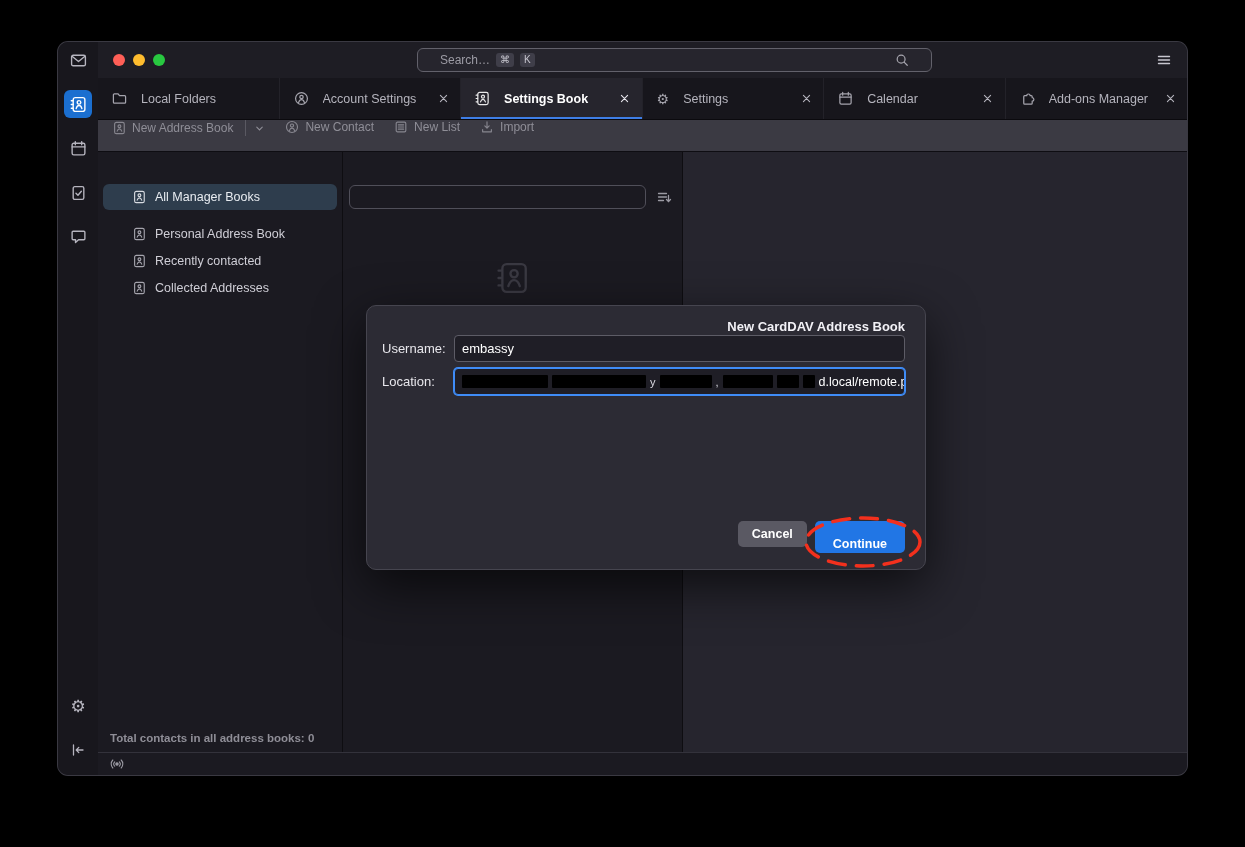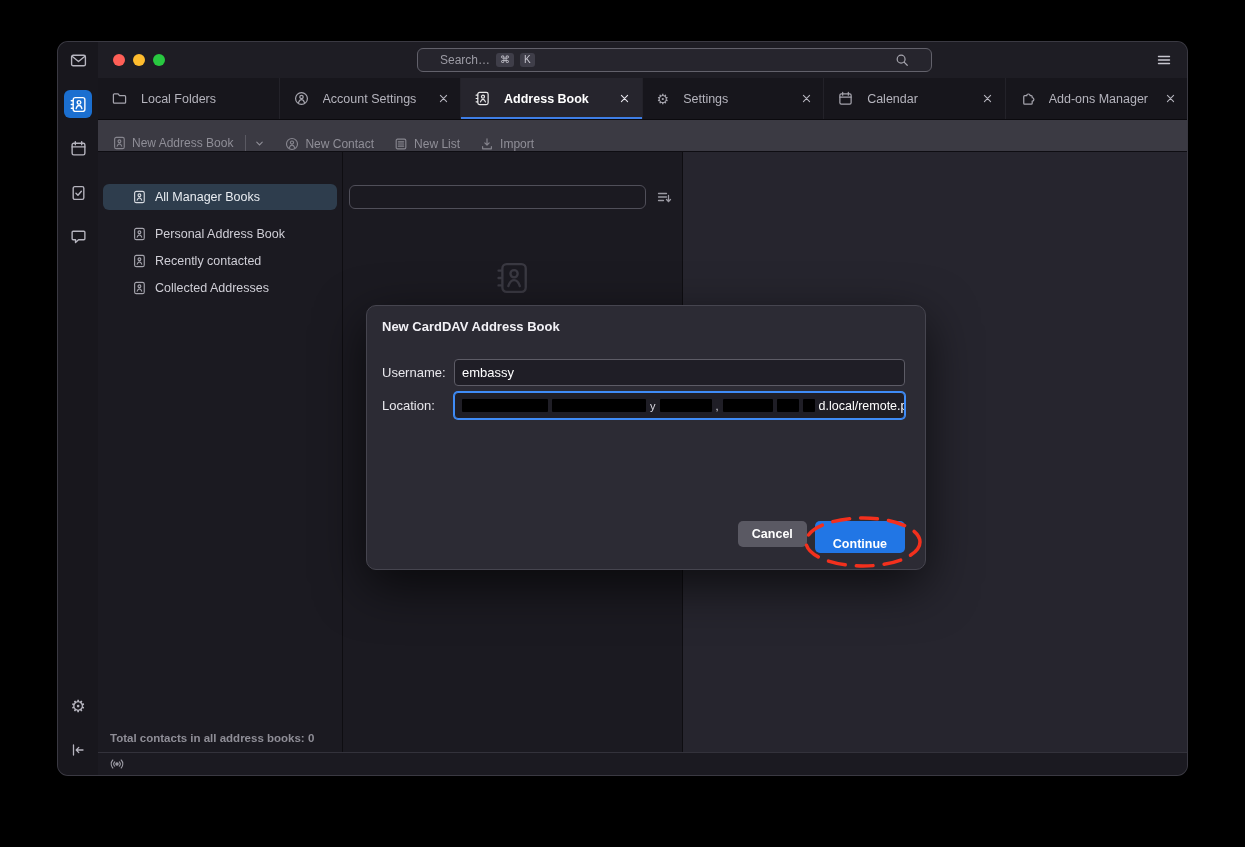"Address Book" span.t-label { text: Address -> Settings }
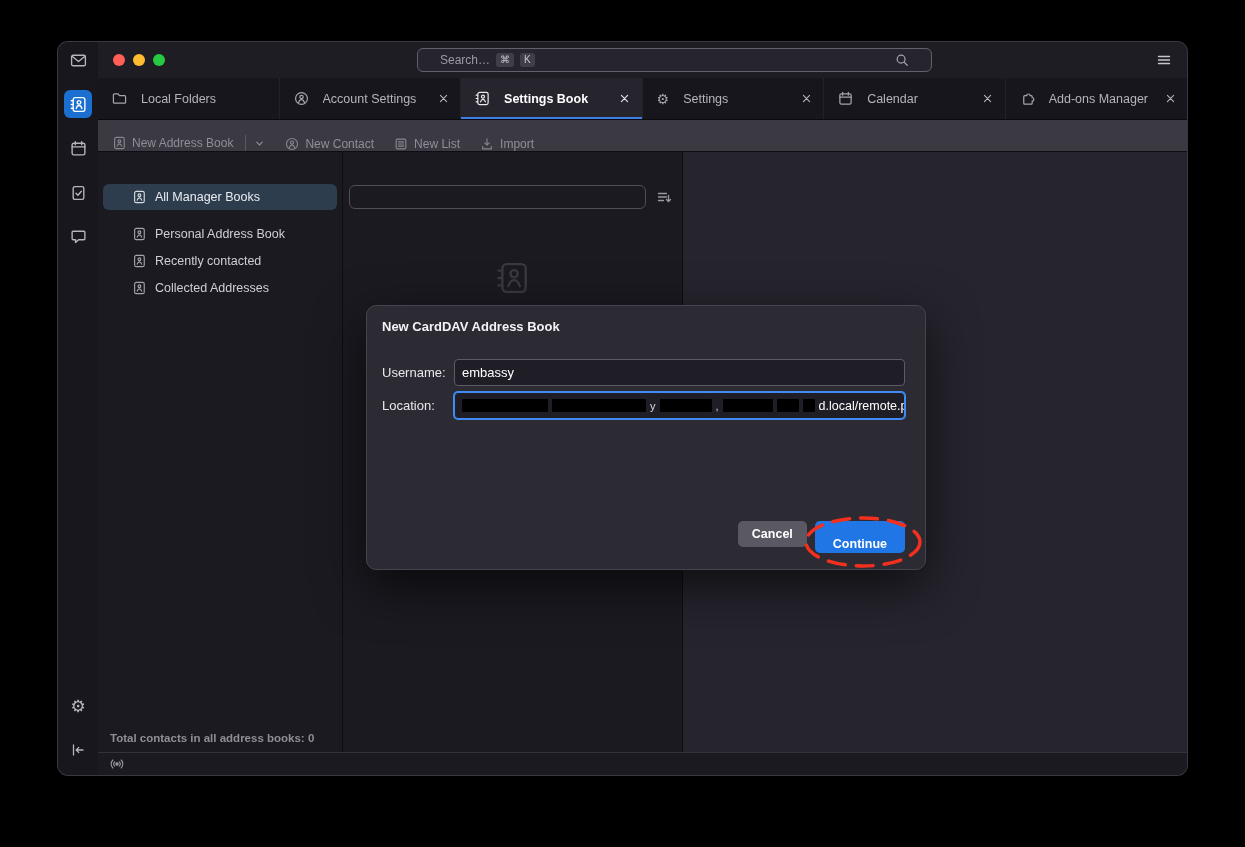"New Address Book" .toolbar { align-items: flex-end -> flex-start }
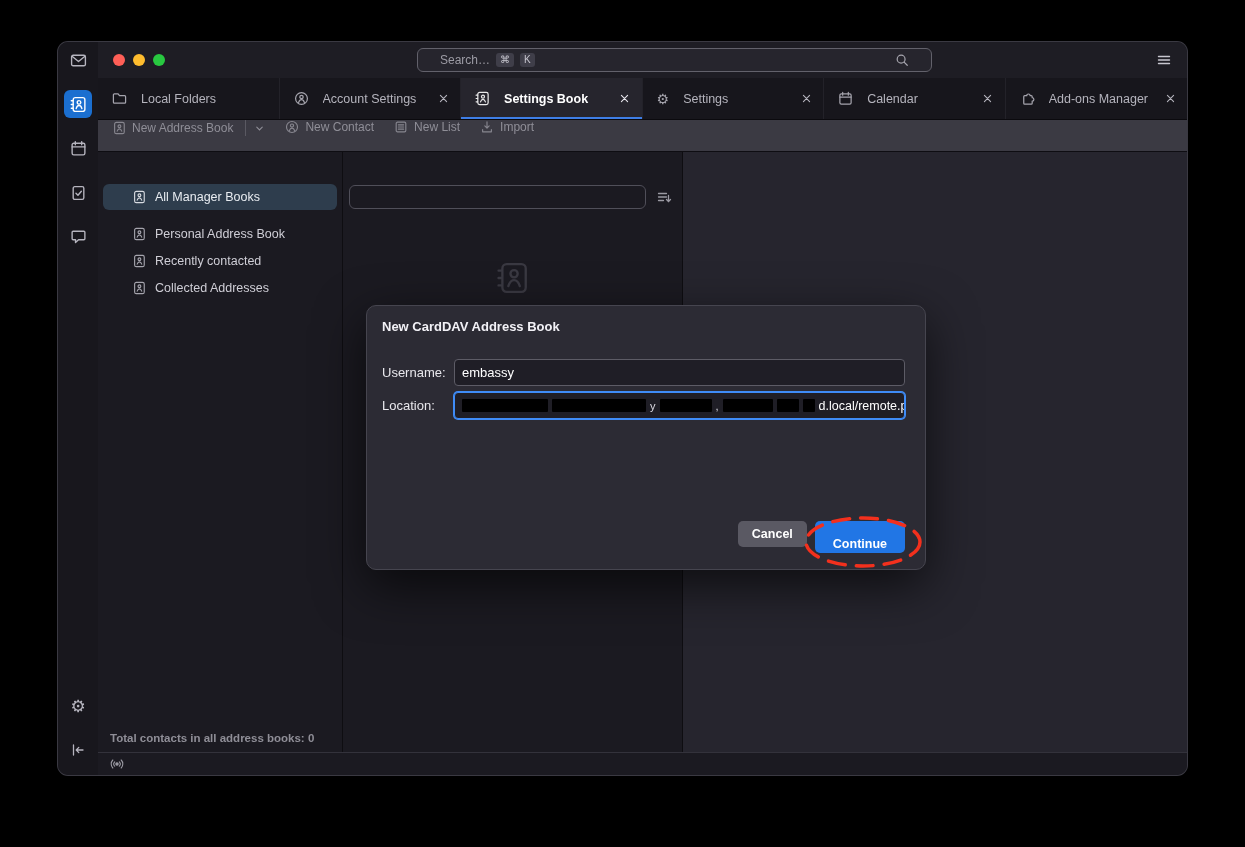"New CardDAV Address Book" .dlg-title { margin-bottom: 25px -> 1px; text-align: left -> right }
